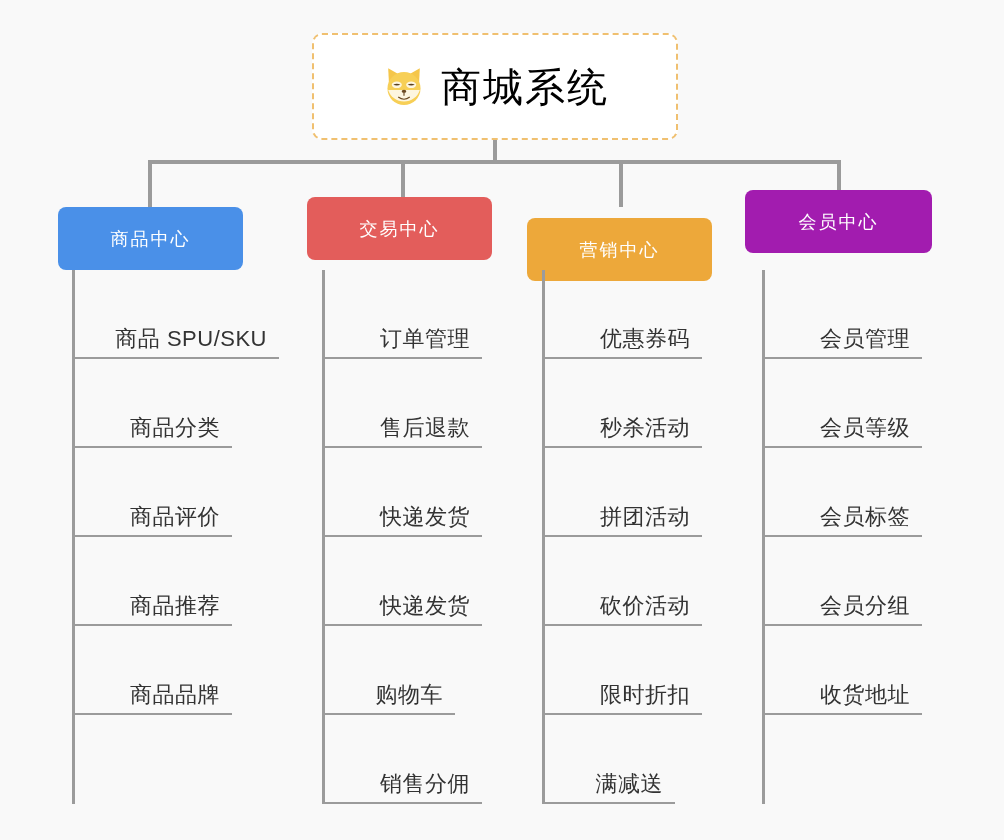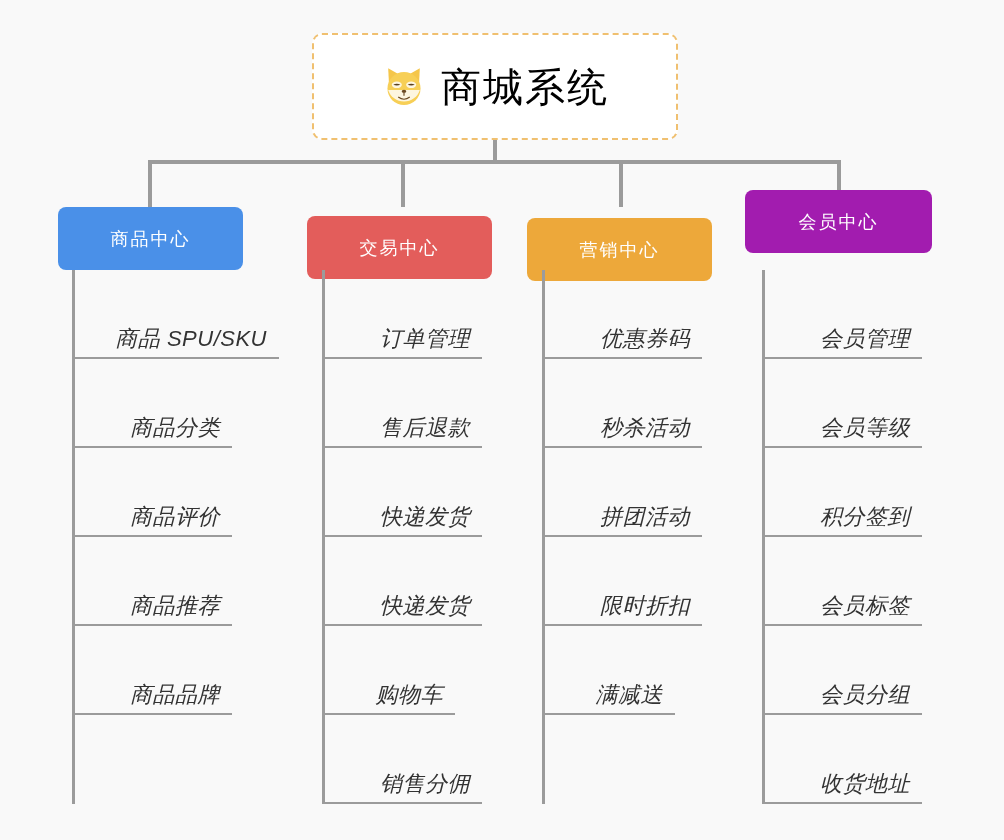"交易中心" div.branch-head { top: 216px -> 197px }
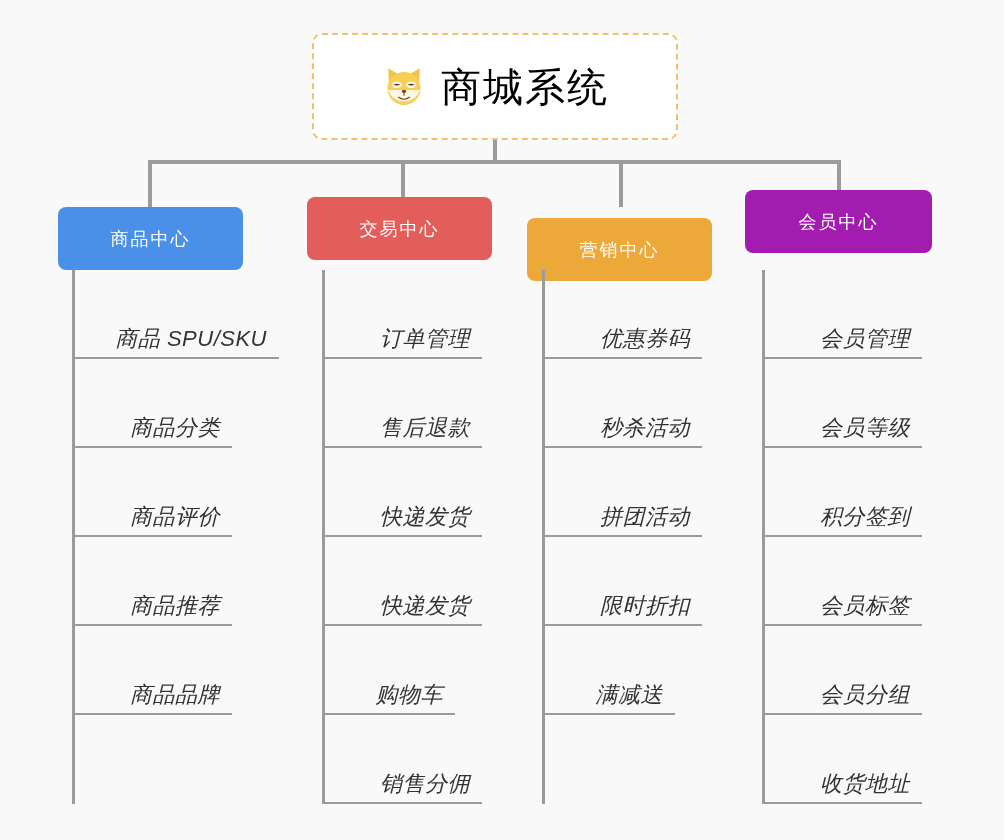"商品 SPU/SKU" .leaf-item { font-style: italic -> none }
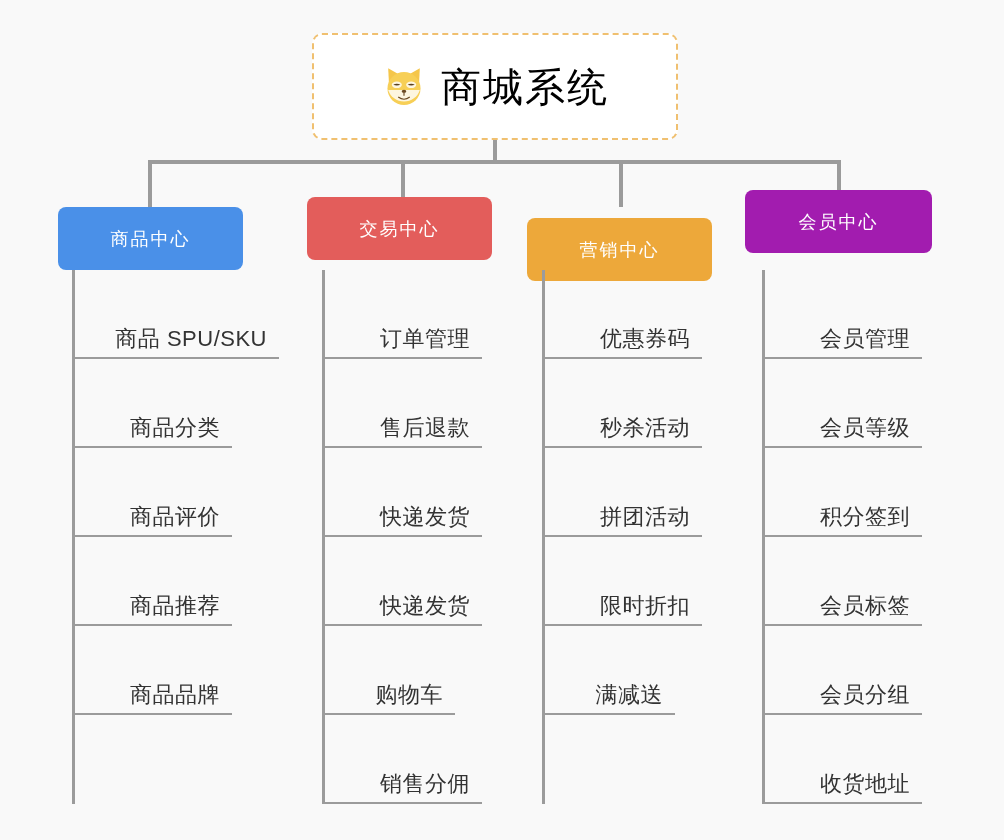"积分签到" li.leaf-item { html: <li> <div> <span>积分签到</span> </div> </li> -> none }
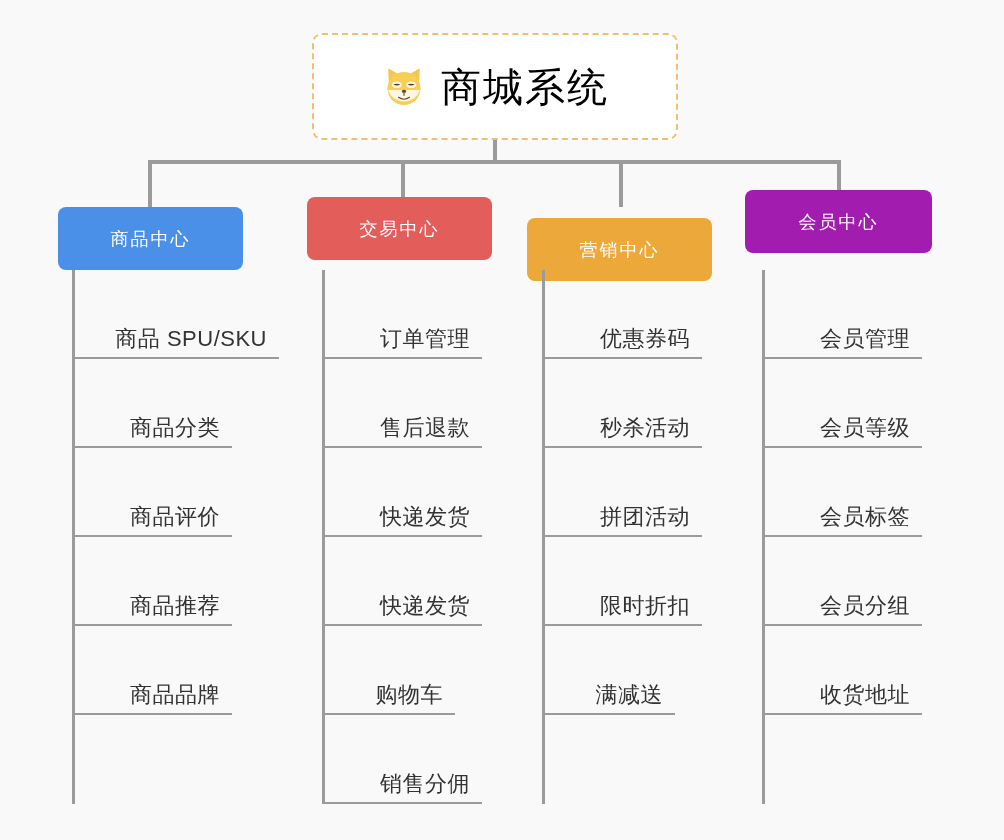"砍价活动" li.leaf-item { html: none -> <li> <div> <span>砍价活动</span> </div> </li> }
